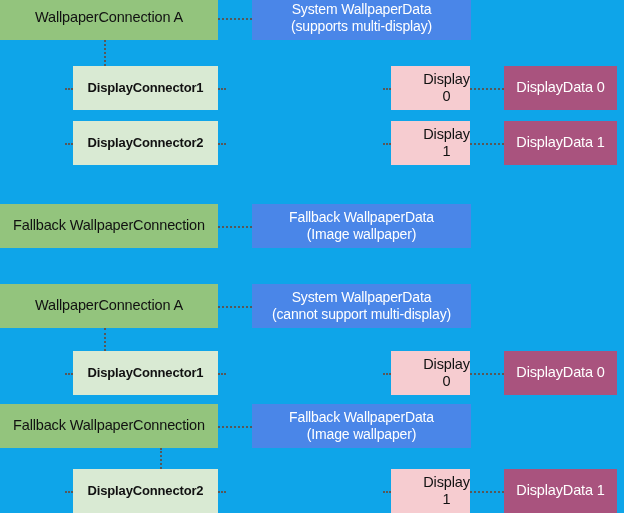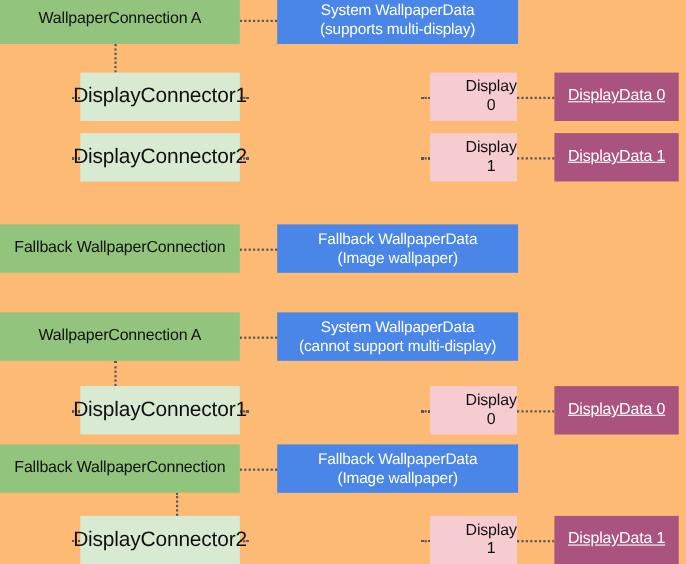"WallpaperConnection A" #canvas { background: #fdba74 -> #0ea5e9 }
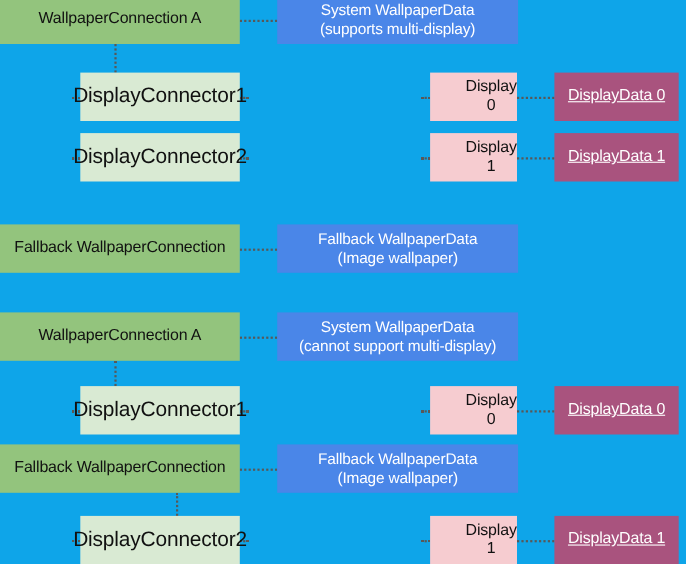"DisplayConnector1" .node.n-lightgreen { font-size: 19px -> 13px; font-weight: 400 -> 700 }
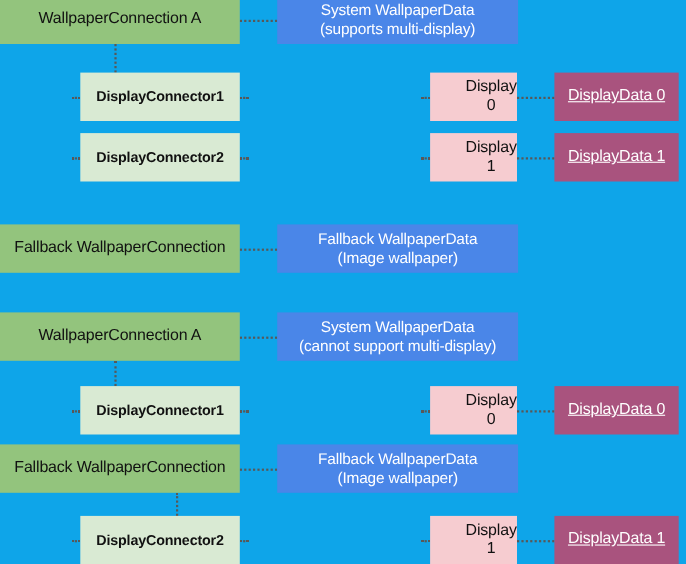"DisplayData 0" .node.n-mauve { text-decoration: underline -> none }
